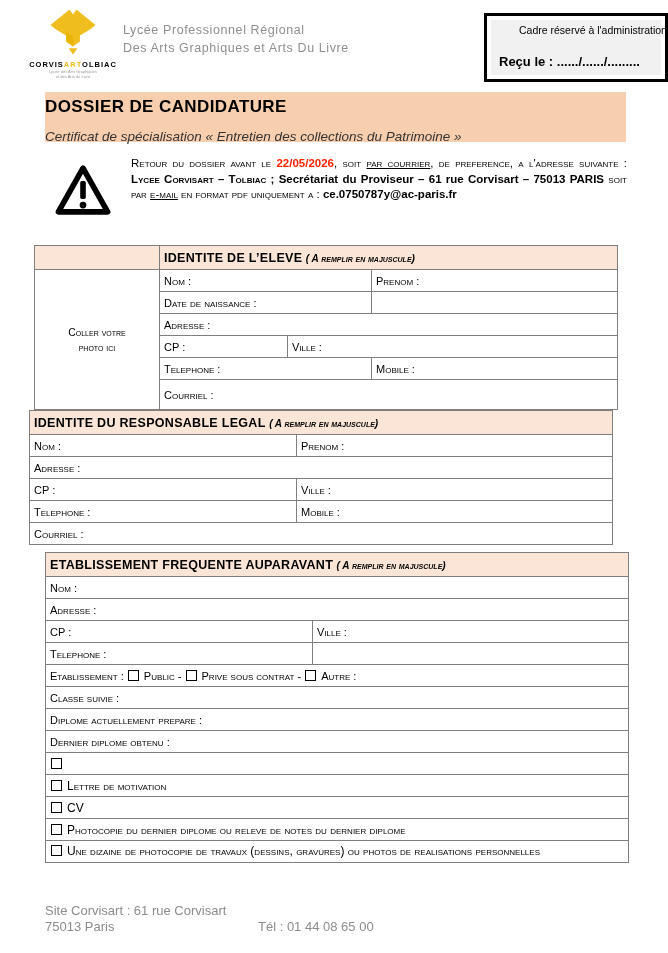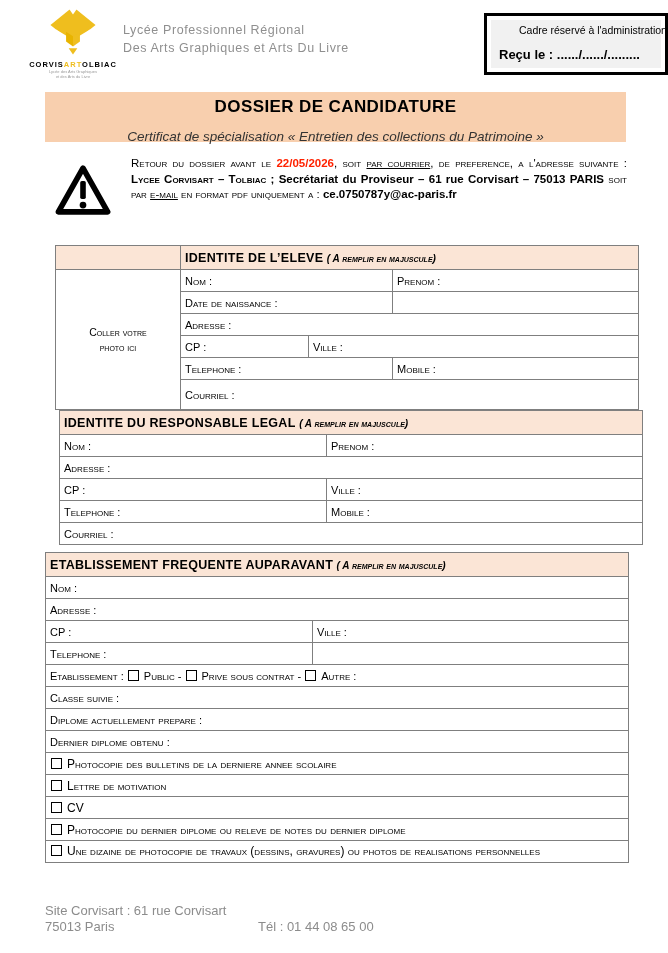"Reçu le : ....../....../........." #admin-box .l2 { margin-top: 11px -> 18px }
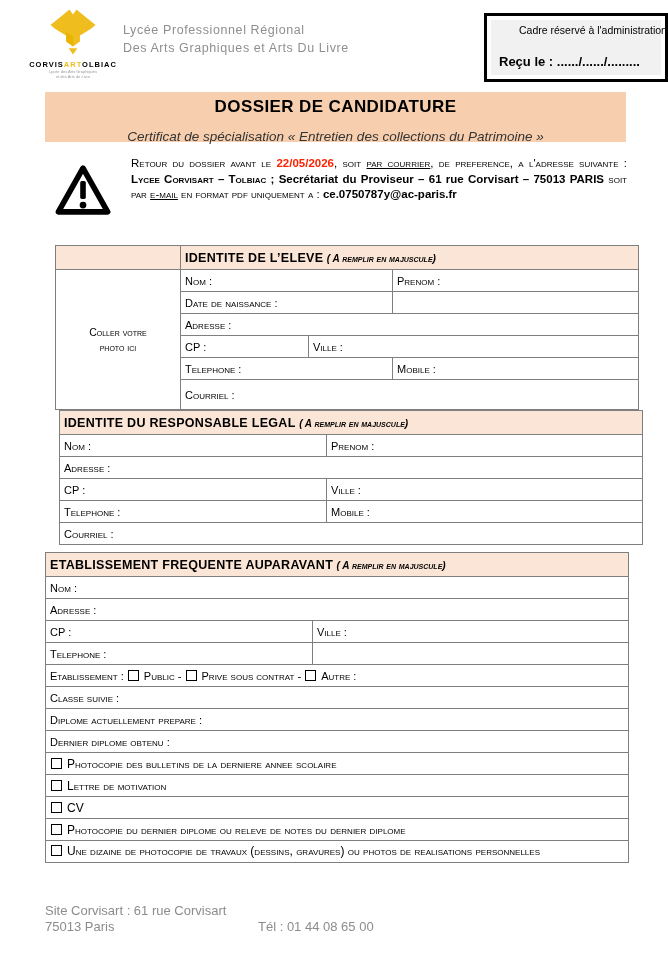"DOSSIER DE CANDIDATURE" #banner { text-align: center -> left }
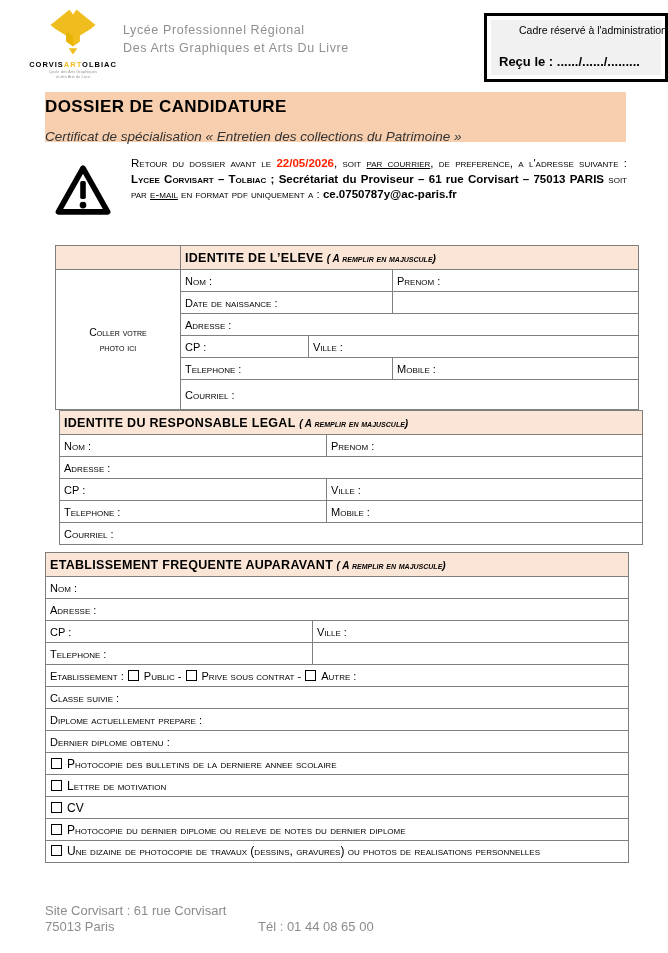"IDENTITE DE L’ELEVE ( A" #t1 { left: 55px -> 34px }
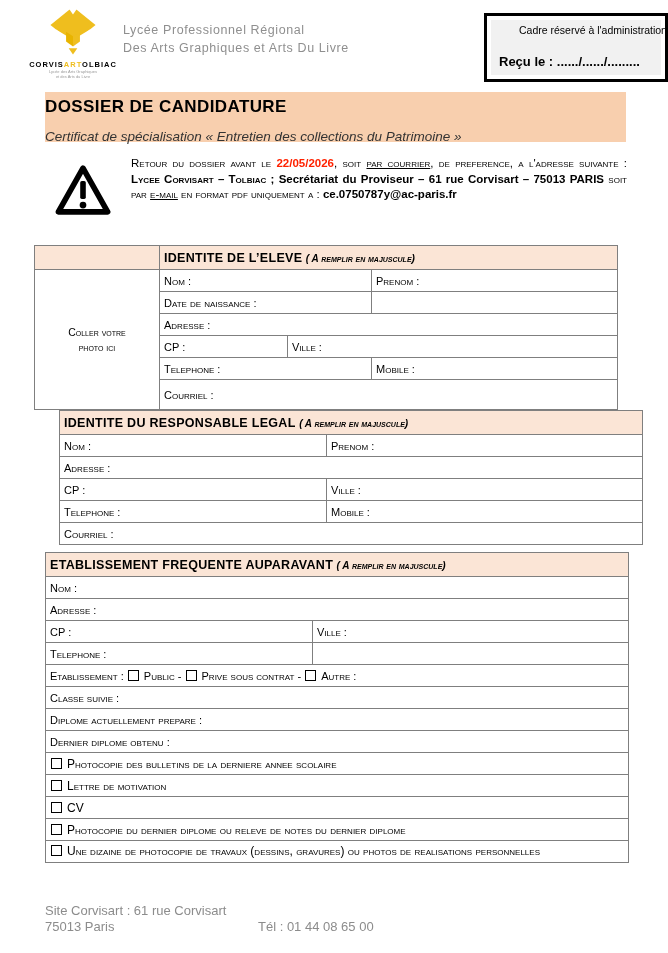"IDENTITE DU RESPONSABLE LEGAL (" #t2 { left: 59px -> 29px }
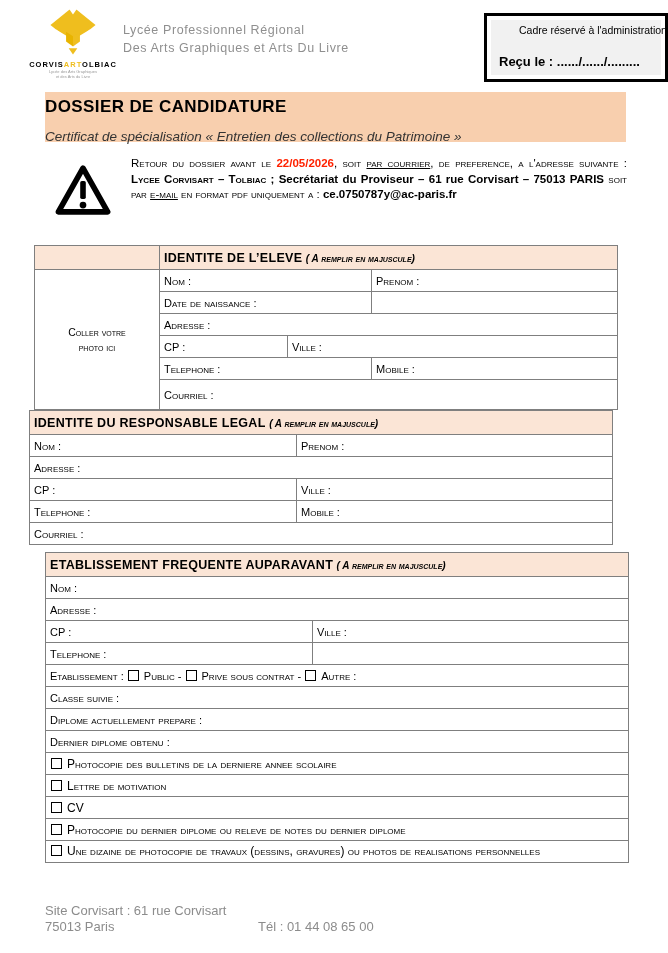"Photocopie des bulletins de la" span { html: <span>Photocopie des bulletins de la derniere annee scolaire</span> -> none }
